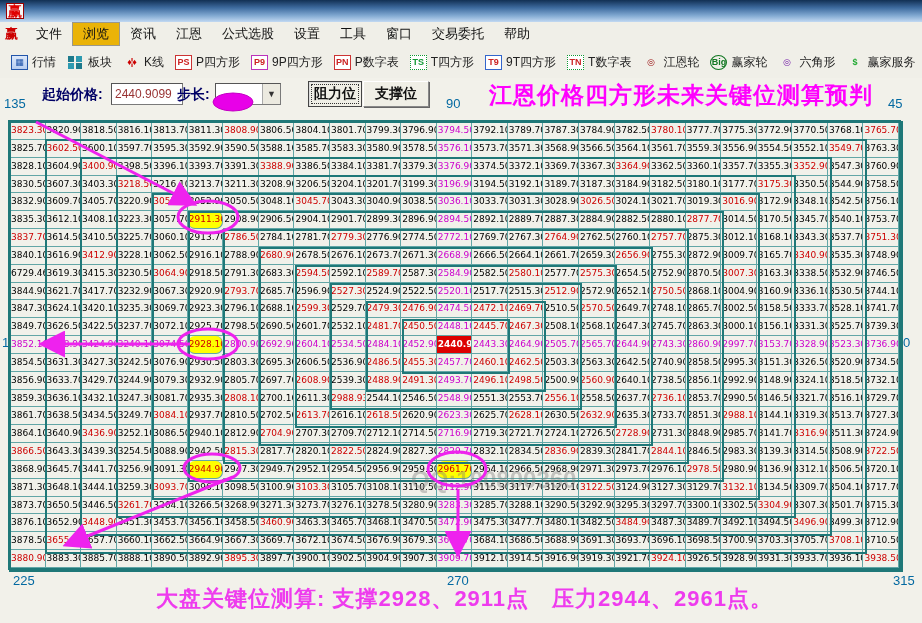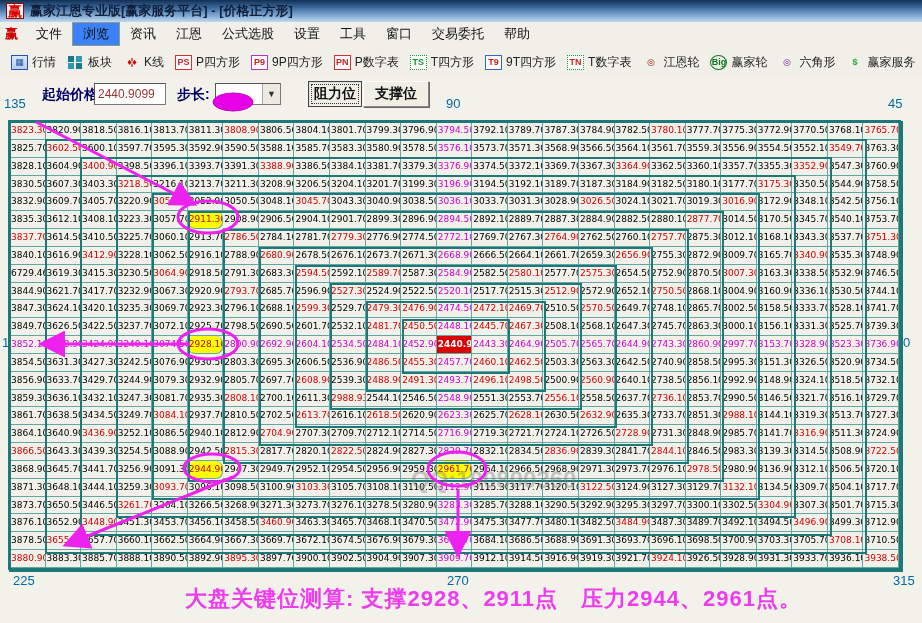"赢家江恩专业版[赢家服务平台] - [价格正方形]" span.title { html: <span>赢家江恩专业版[赢家服务平台] - [价格正方形]</span> -> none }
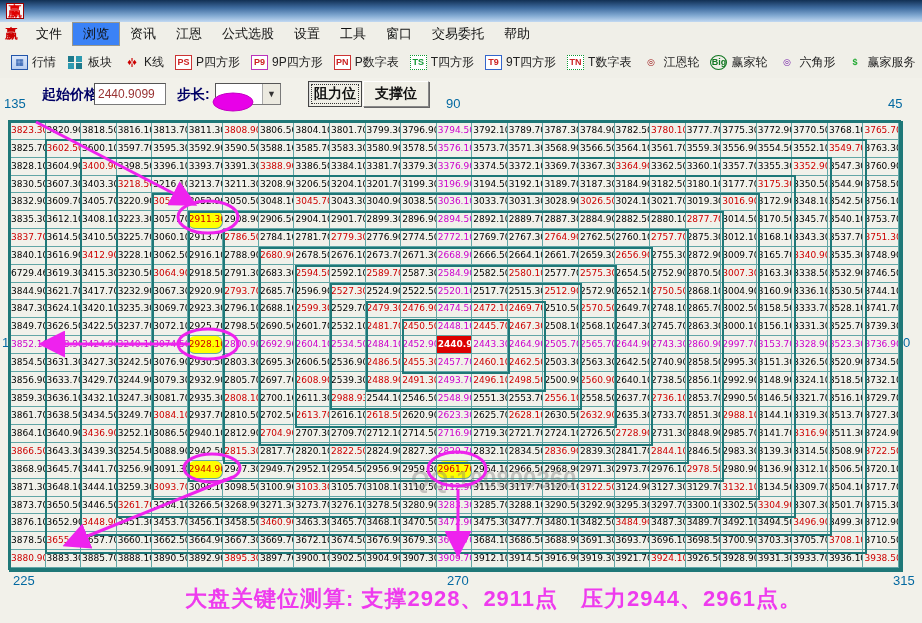"浏览" .menuitem.active { background: #3b82f6 -> #eab308 }
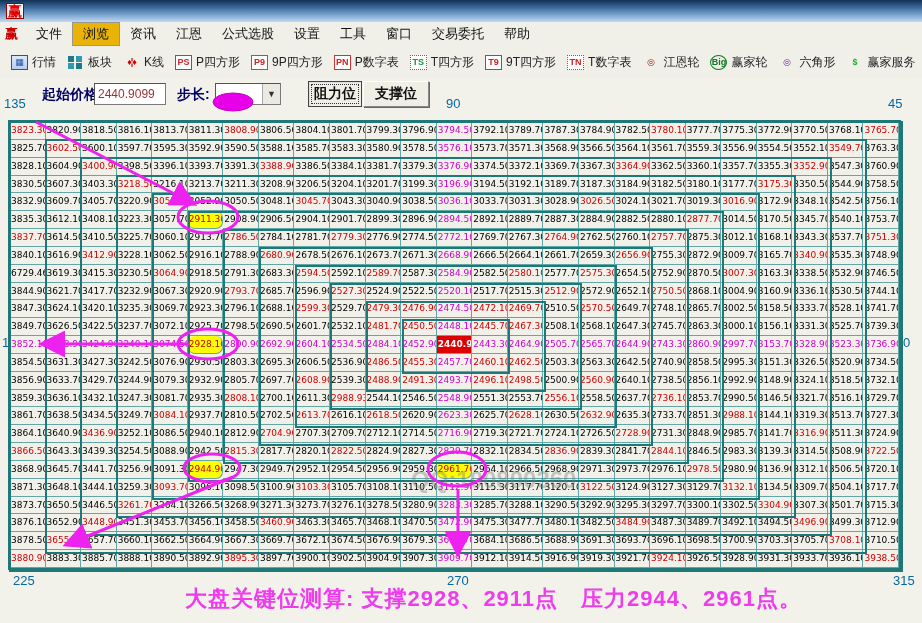"2440.9099" .startprice-input { left: 94px -> 111px }
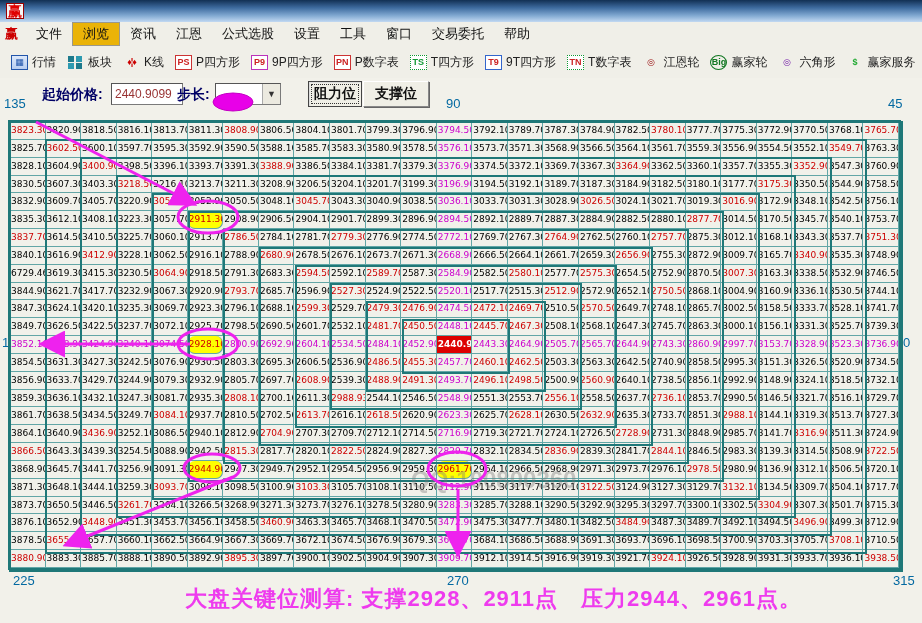"江恩价格四方形未来关键位测算预判" span.headline { html: none -> <span>江恩价格四方形未来关键位测算预判</span> }
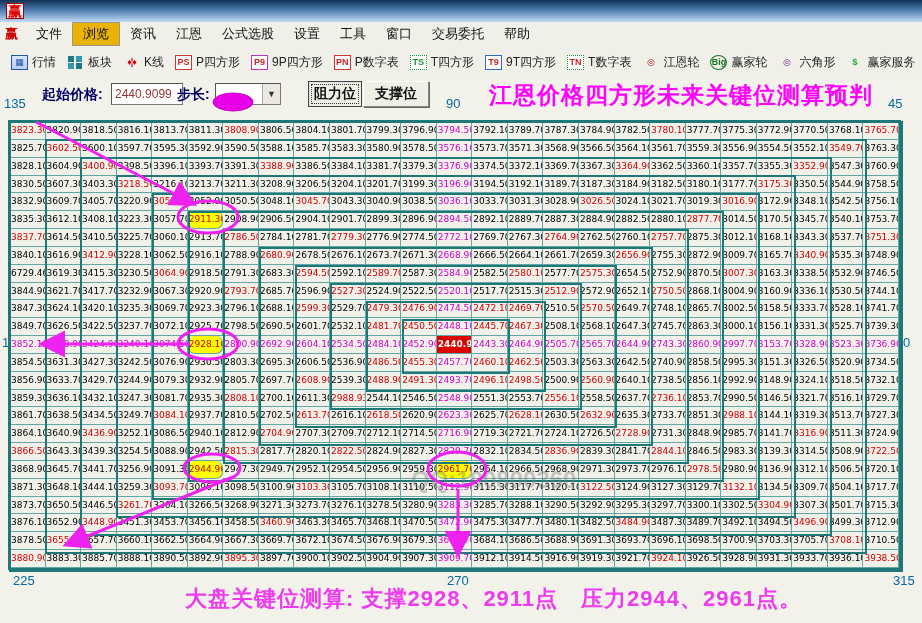"大盘关键位测算: 支撑2928、2911点 压力2944、2961点。" .bottomnote { margin-left: 29px -> none }
